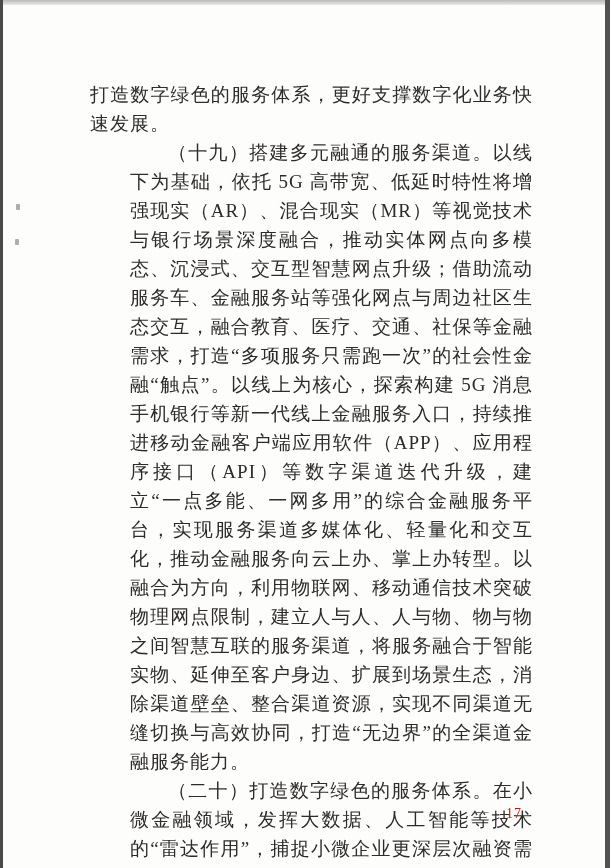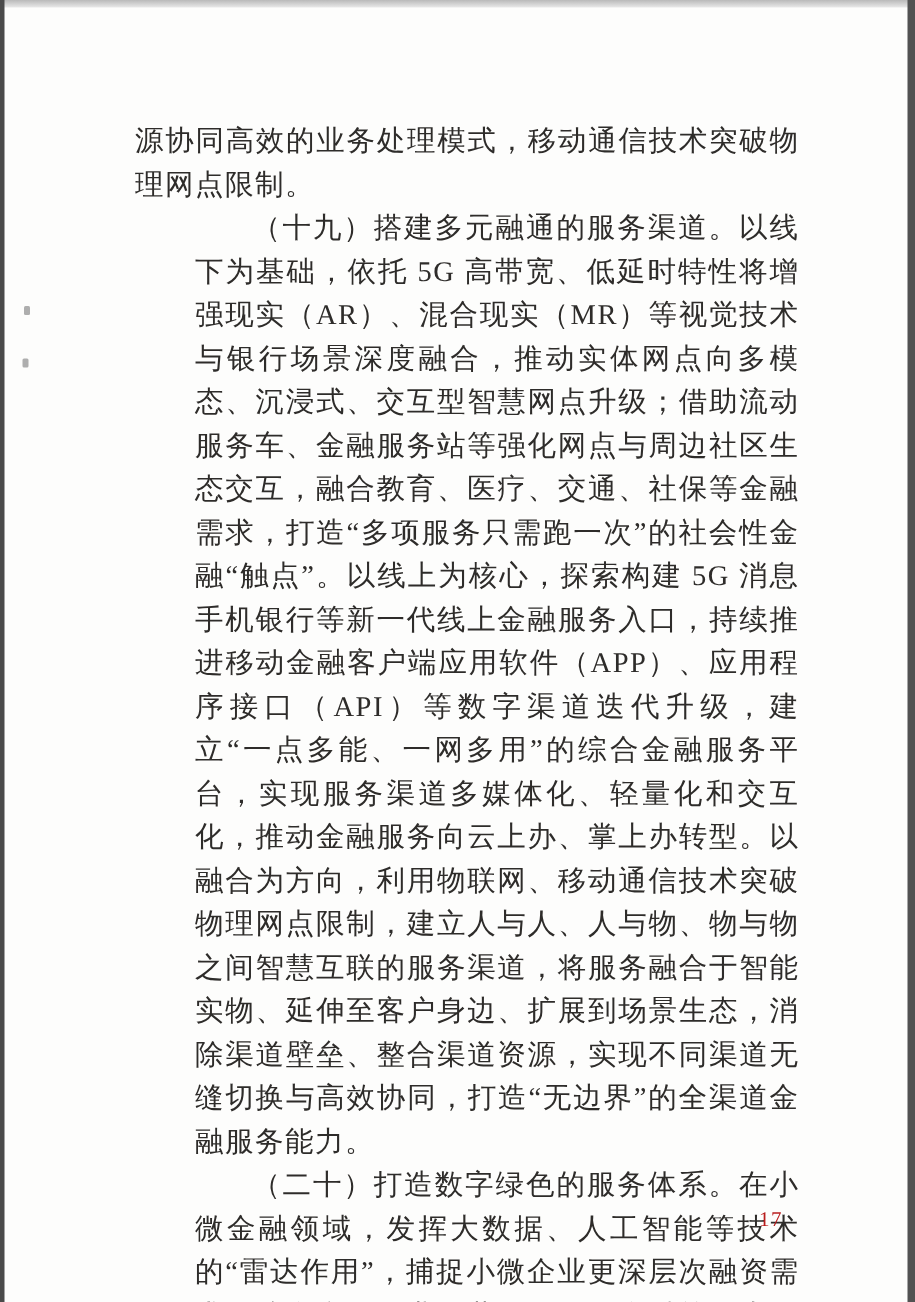"源协同高效的业务处理模式，移动通信技术突破物理网点限制。" p.para { text: 源协同高效的业务处理模式，移动通信技术突破物理网点限制 -> 打造数字绿色的服务体系，更好支撑数字化业务快速发展 }
